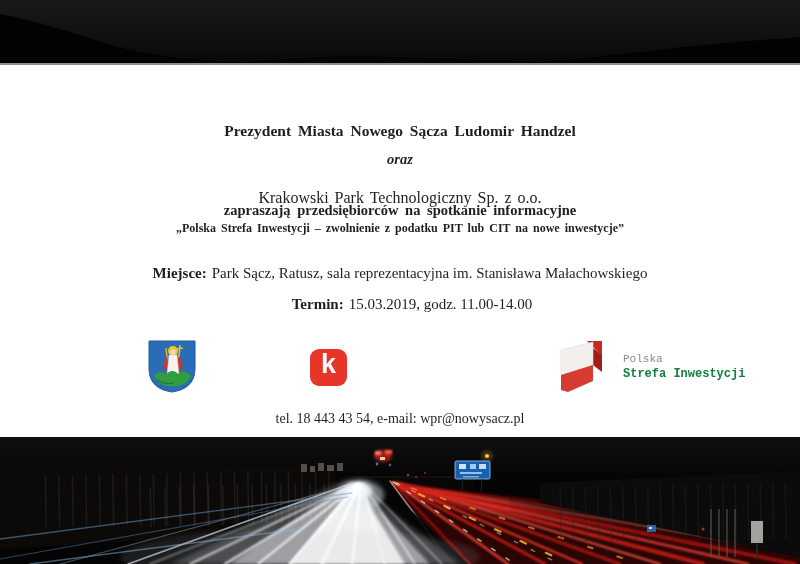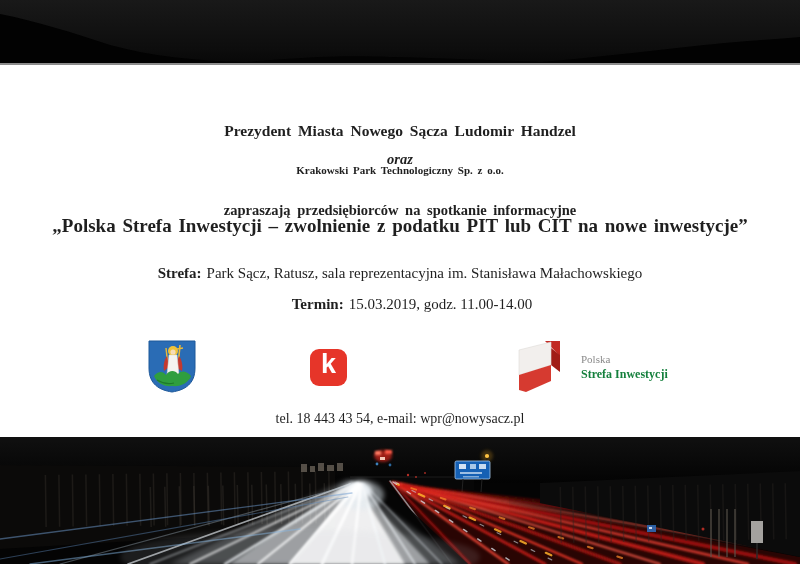"Krakowski Park Technologiczny Sp. z" .l-coorg { font-size: 11px -> 16px; font-weight: bold -> normal; top: 83px -> 108px }
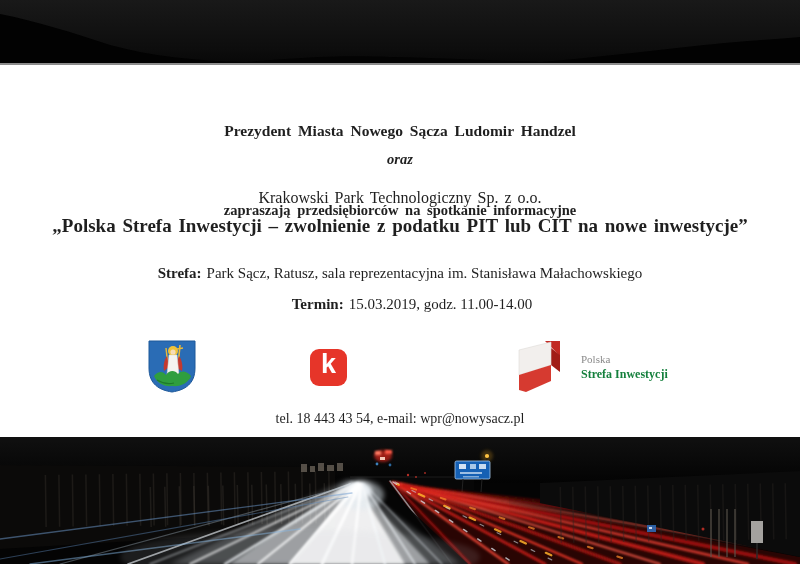"„Polska Strefa Inwestycji – zwolnienie" .l-title { font-size: 19px -> 12px; top: 134px -> 140px }
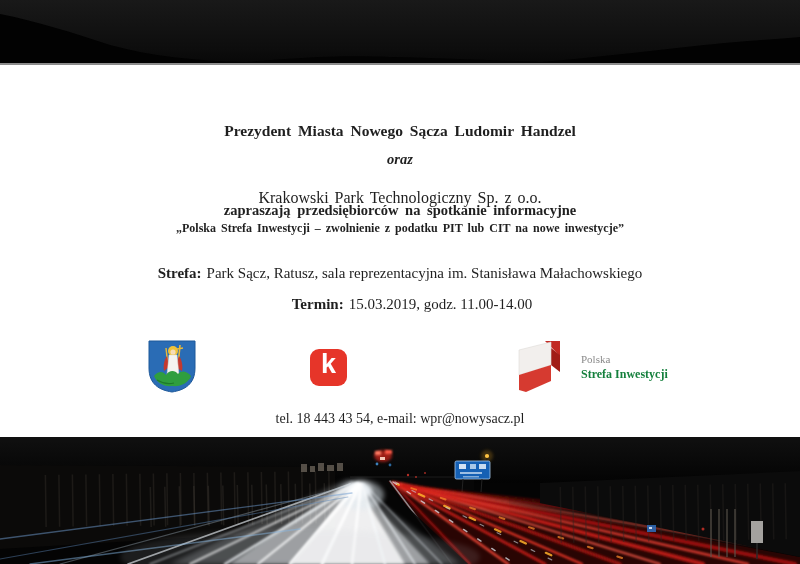"Strefa:" span.b { text: Strefa -> Miejsce }
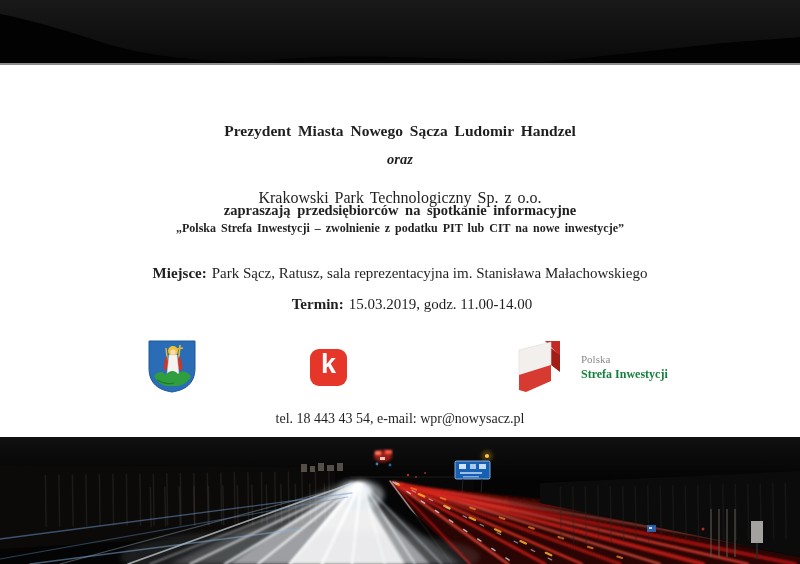"Polska" .logo-psi { font-family: Liberation Serif, serif -> Liberation Mono, monospace; left: 517px -> 559px }
